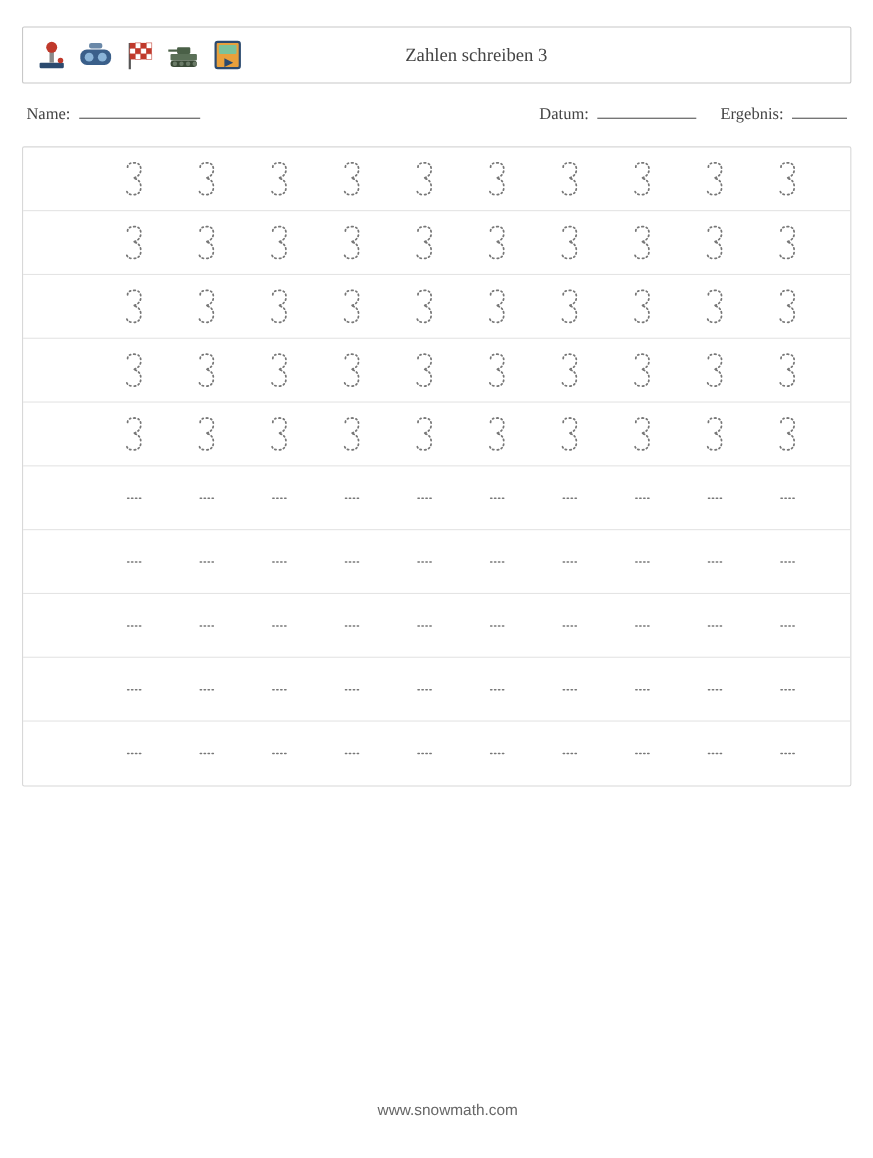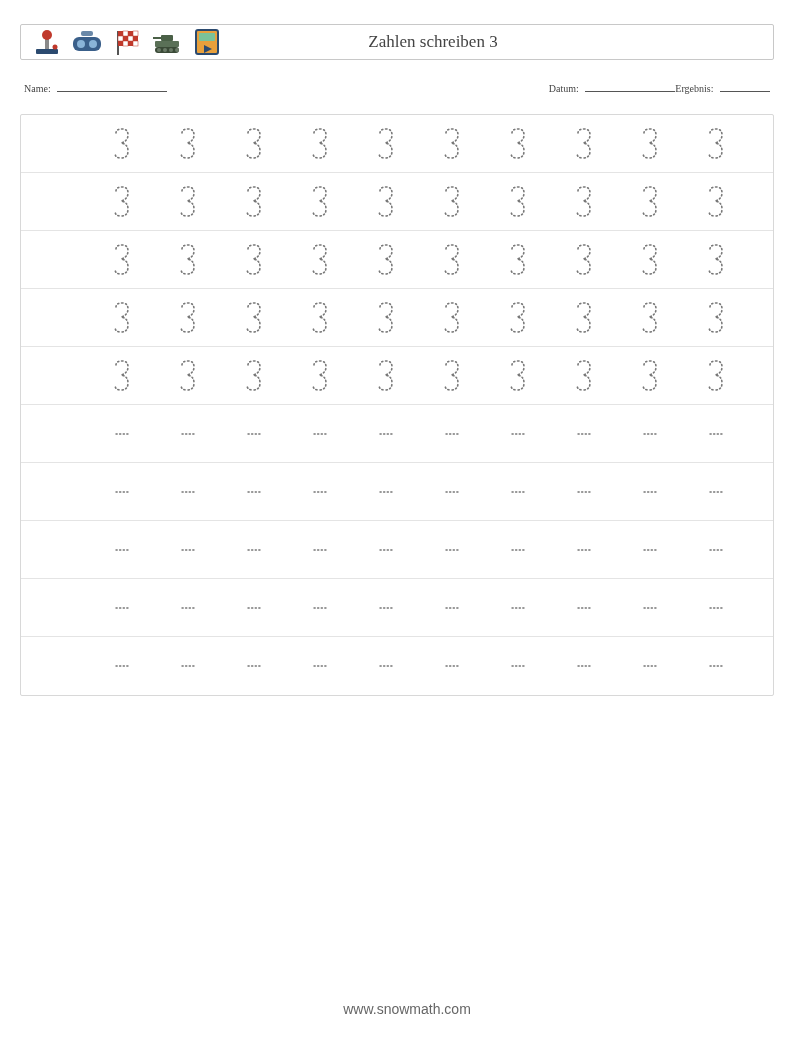"Zahlen schreiben 3" .header-box { height: 36px -> 52px }
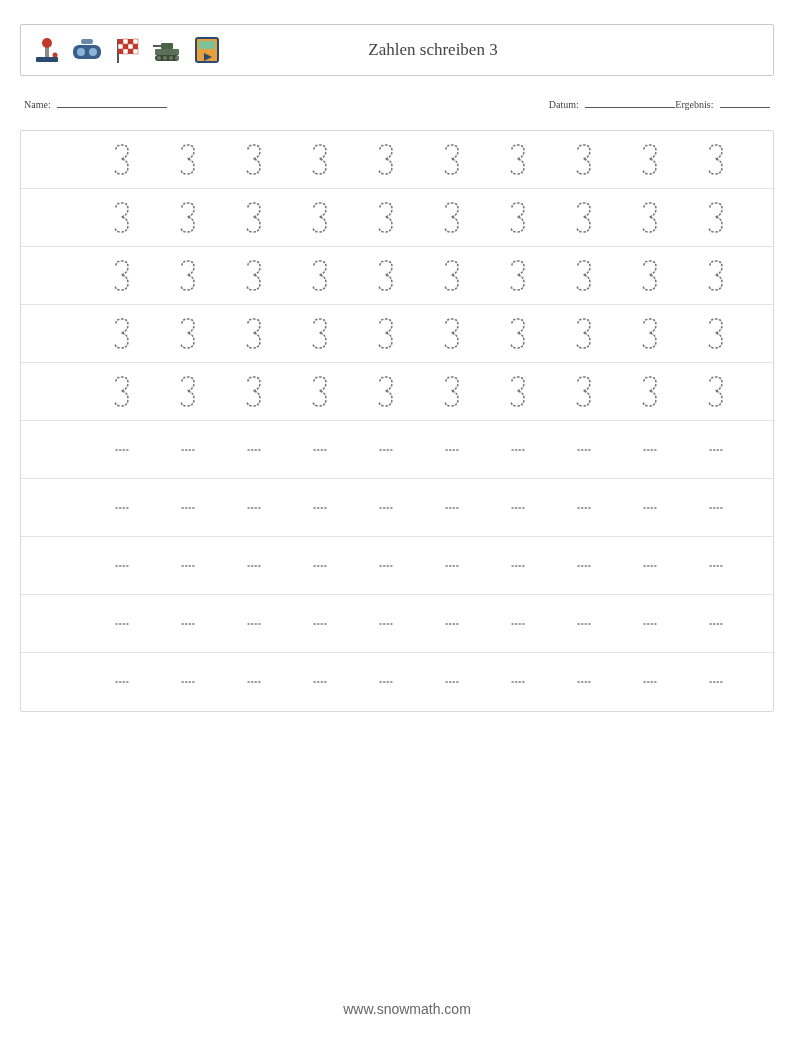"Name:" .meta-row { font-size: 10px -> 15px }
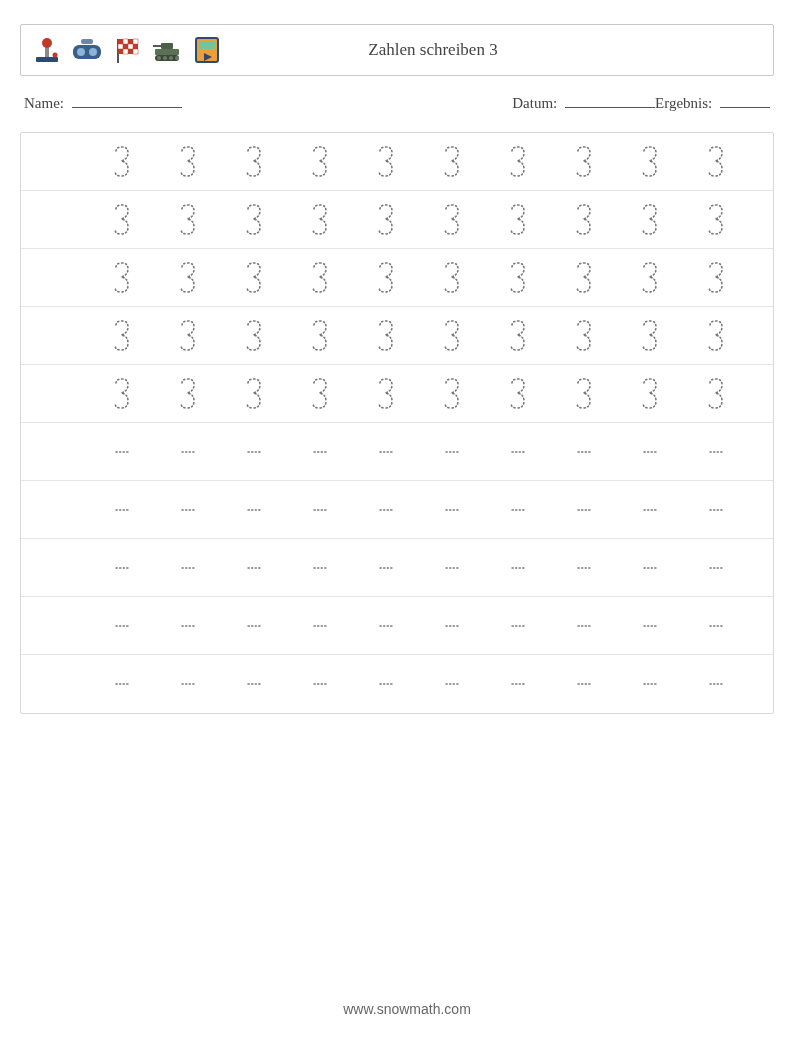"Datum:" .meta-right { gap: none -> 22px }
